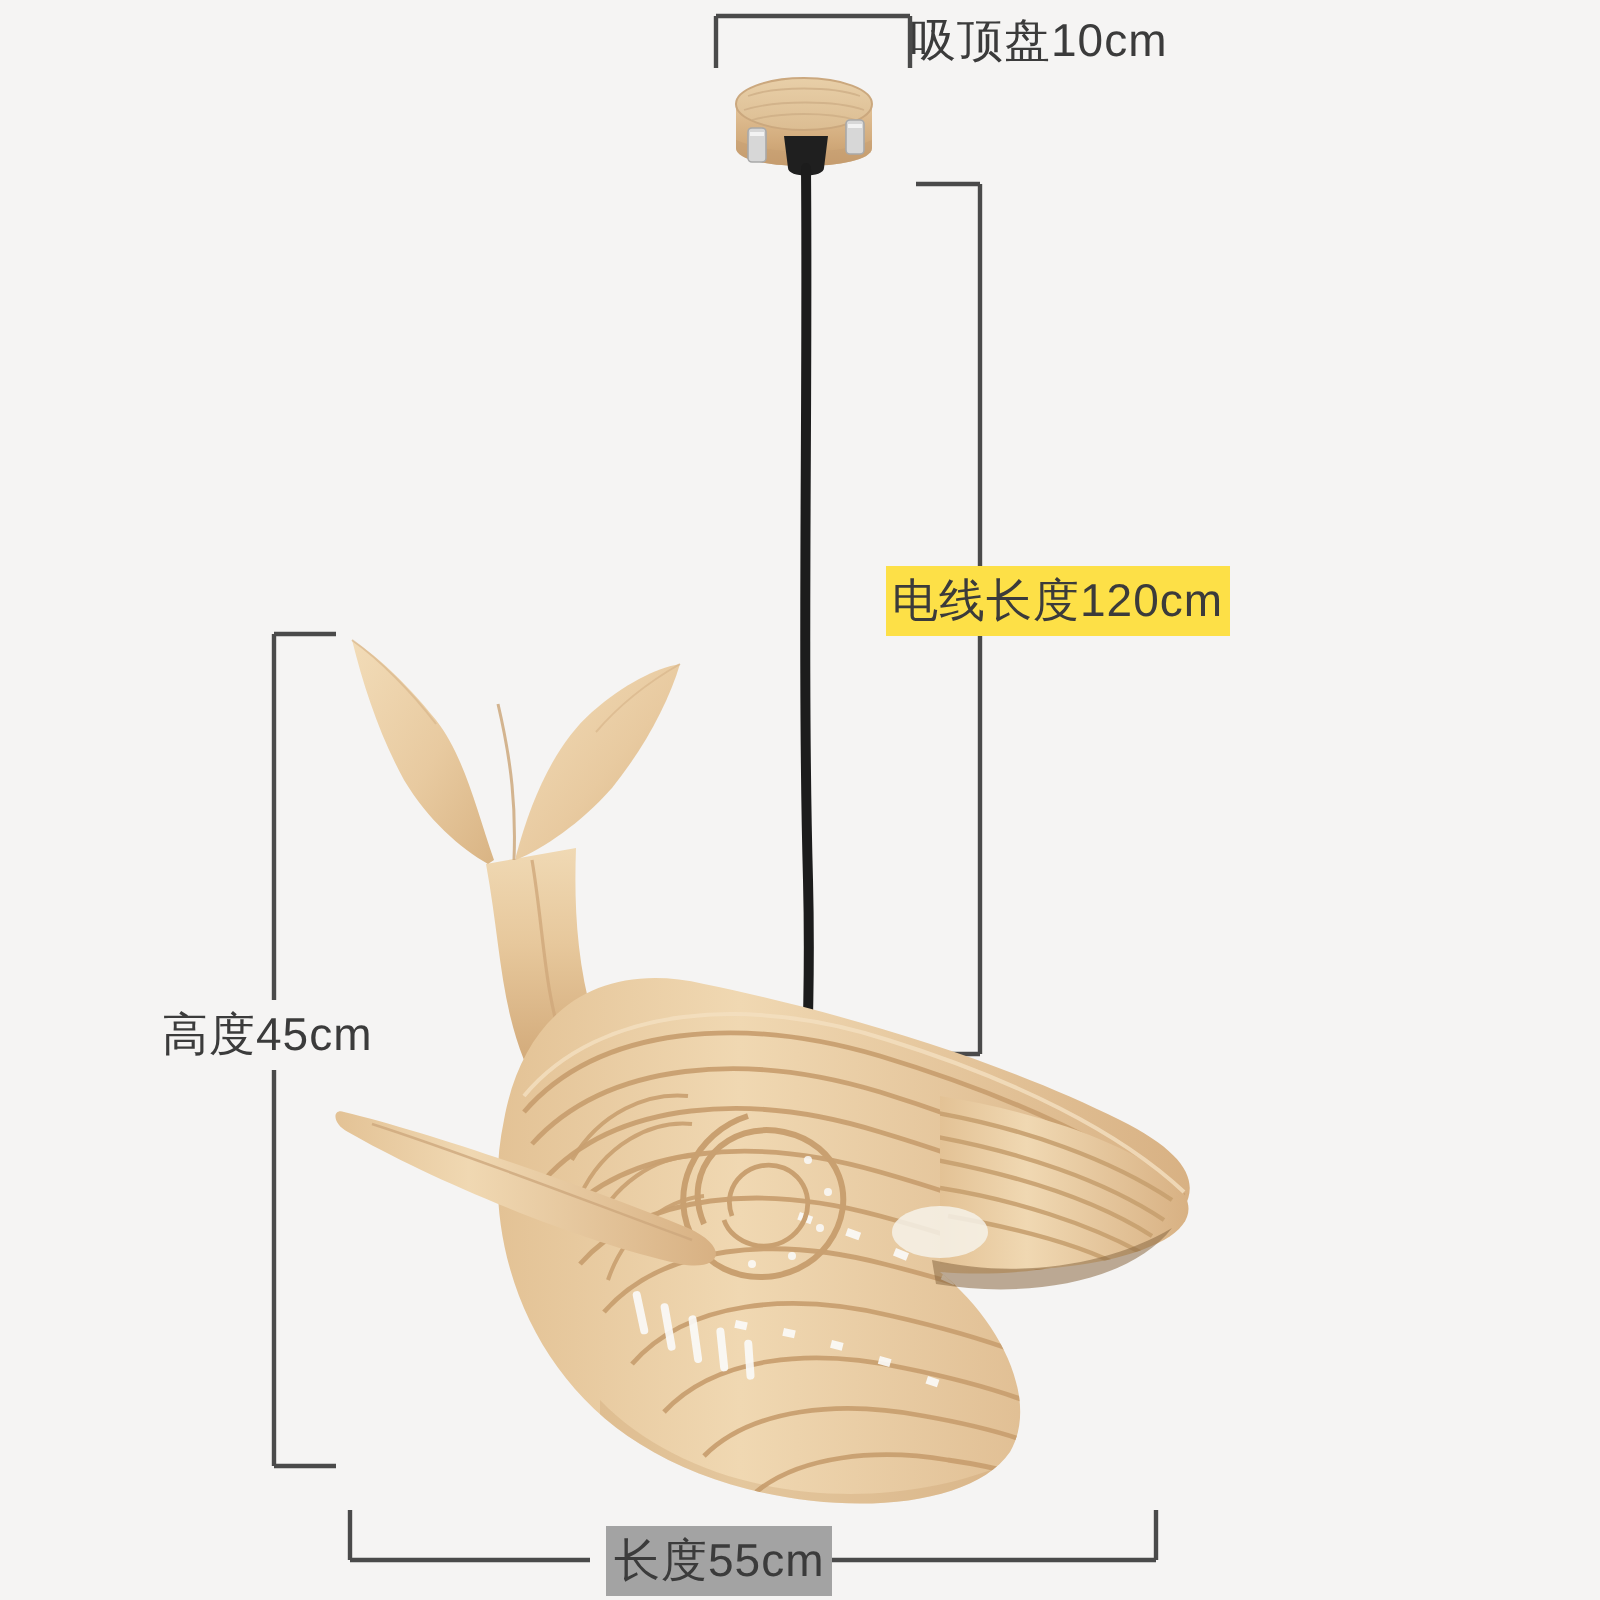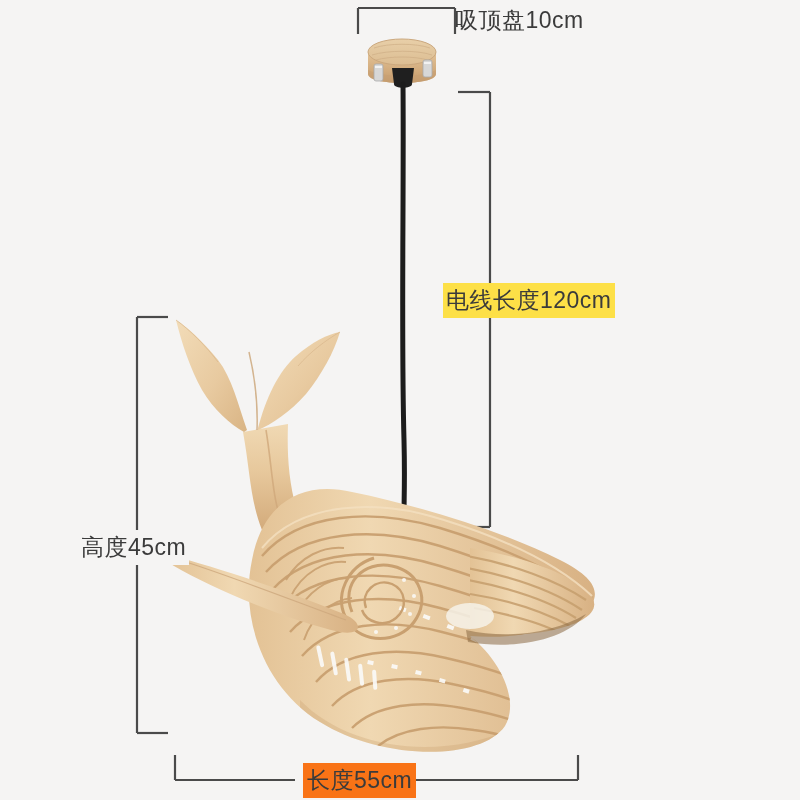"高度45cm" #lbl-height { top: 530px -> 500px }
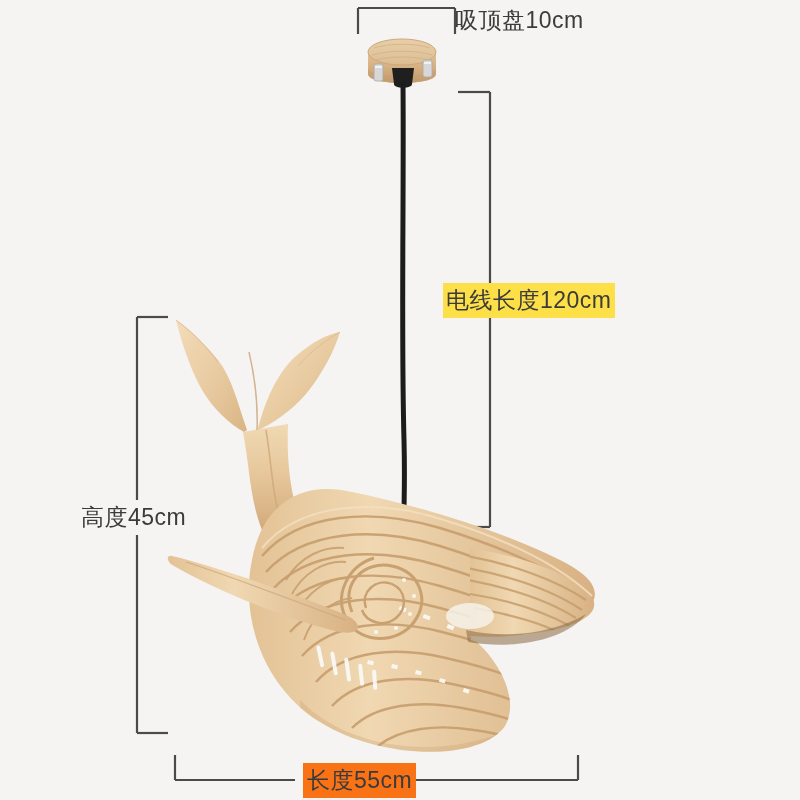"长度55cm" #lbl-length { background: #f97316 -> #a3a3a3 }
